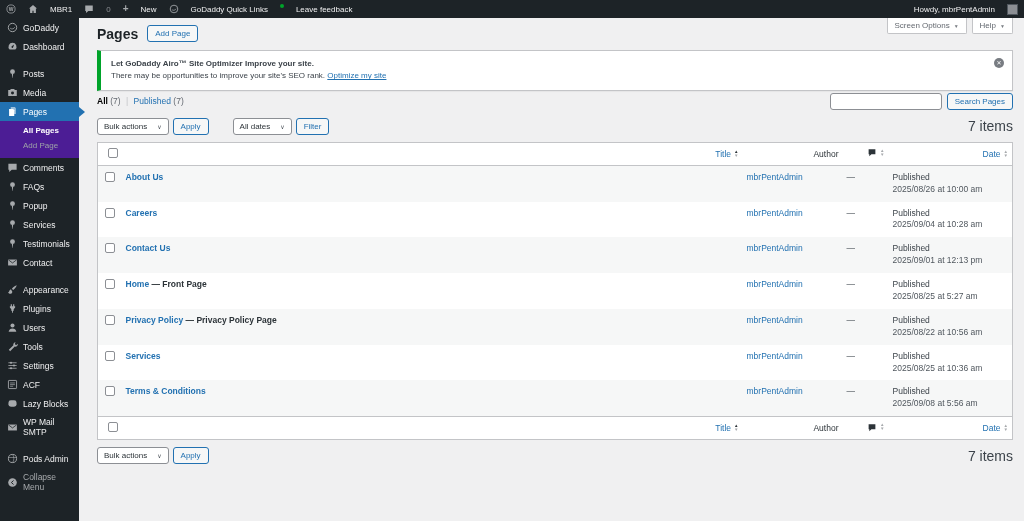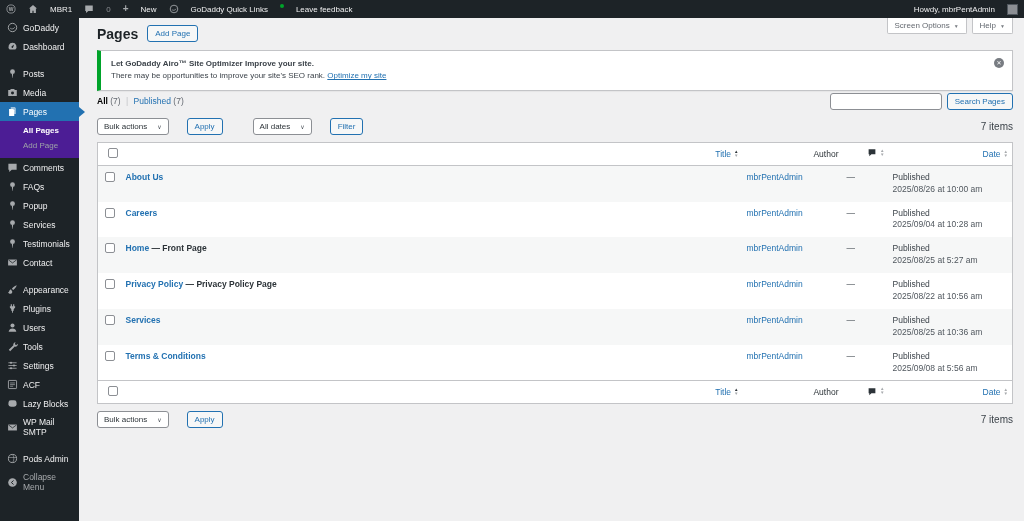"Bulk actions" .nav-left { gap: 18px -> 4px }
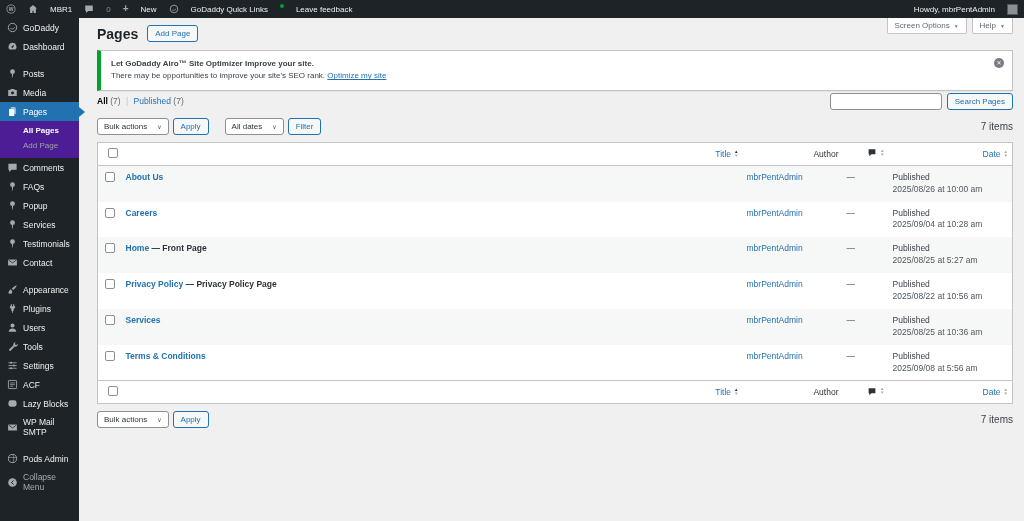"All dates" div.select { margin-left: 12px -> 20px }
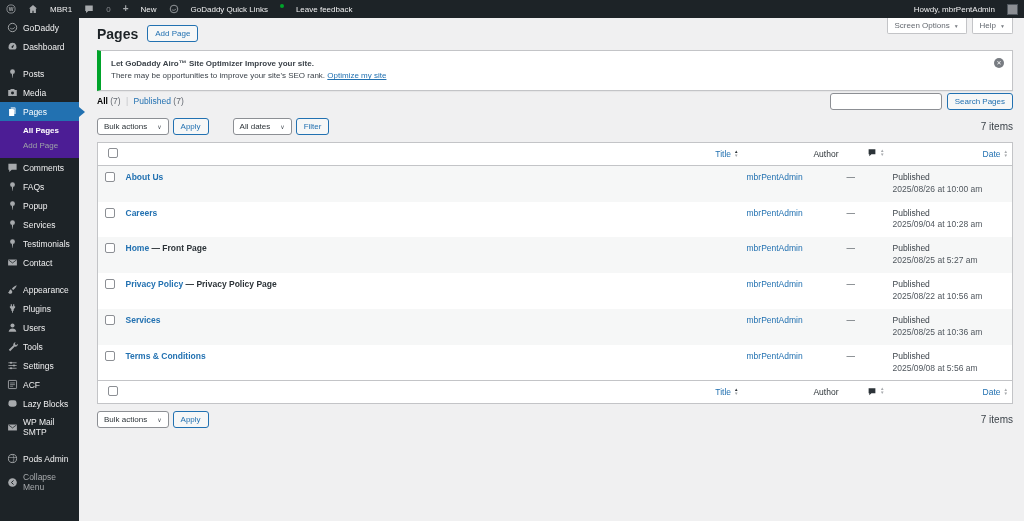"7 items" .items-count { font-size: 10px -> 14px }
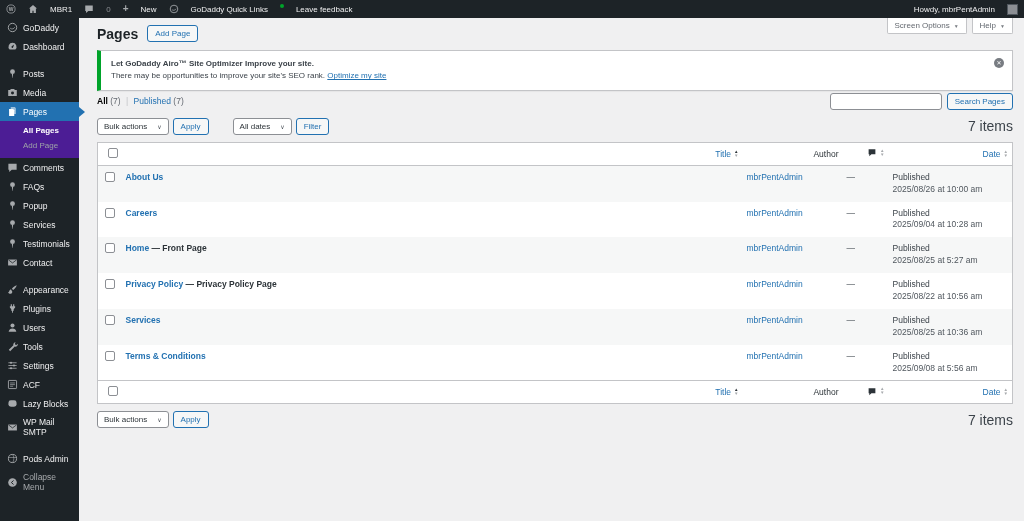"Contact Us" tr { html: none -> <tr> <td><span></span></td> <td><span>Contact Us</span><span></span></td> <td><span>mbrPentAdmin</span></td> <td><span>—</span></td> <td> <div>Published</div> <div>2025/09/01 at 12:13 pm</div> </td> </tr> }
